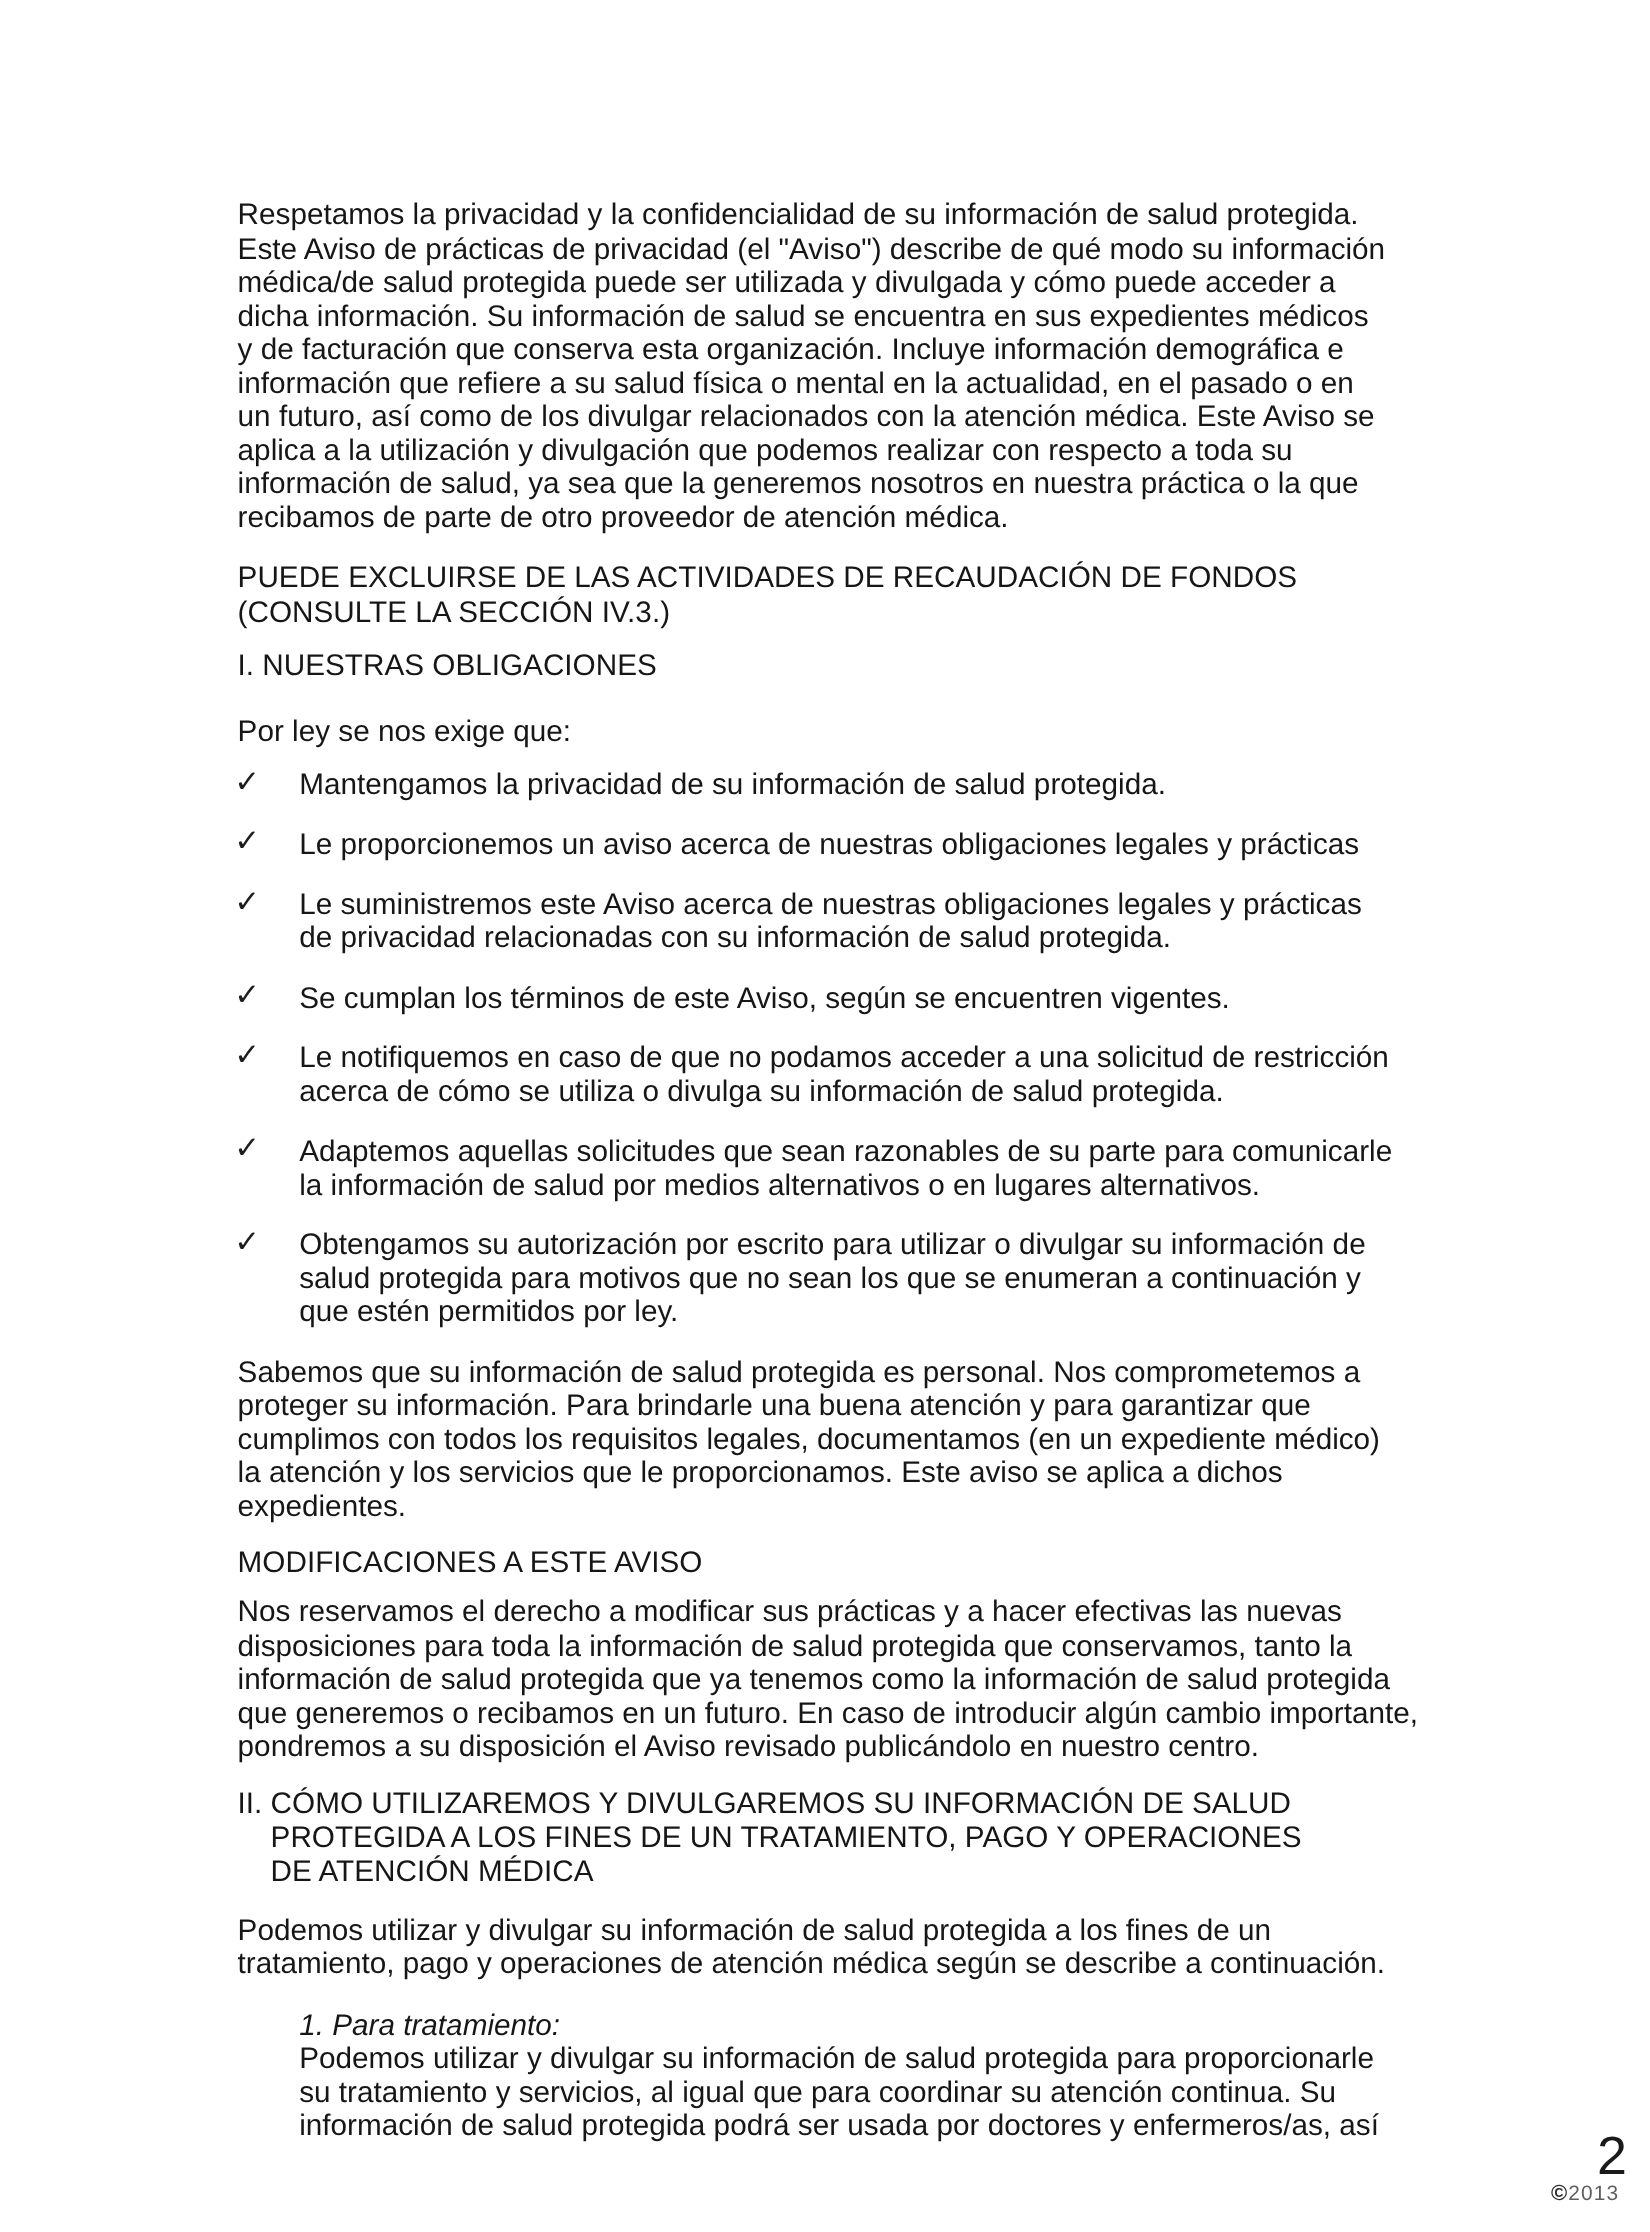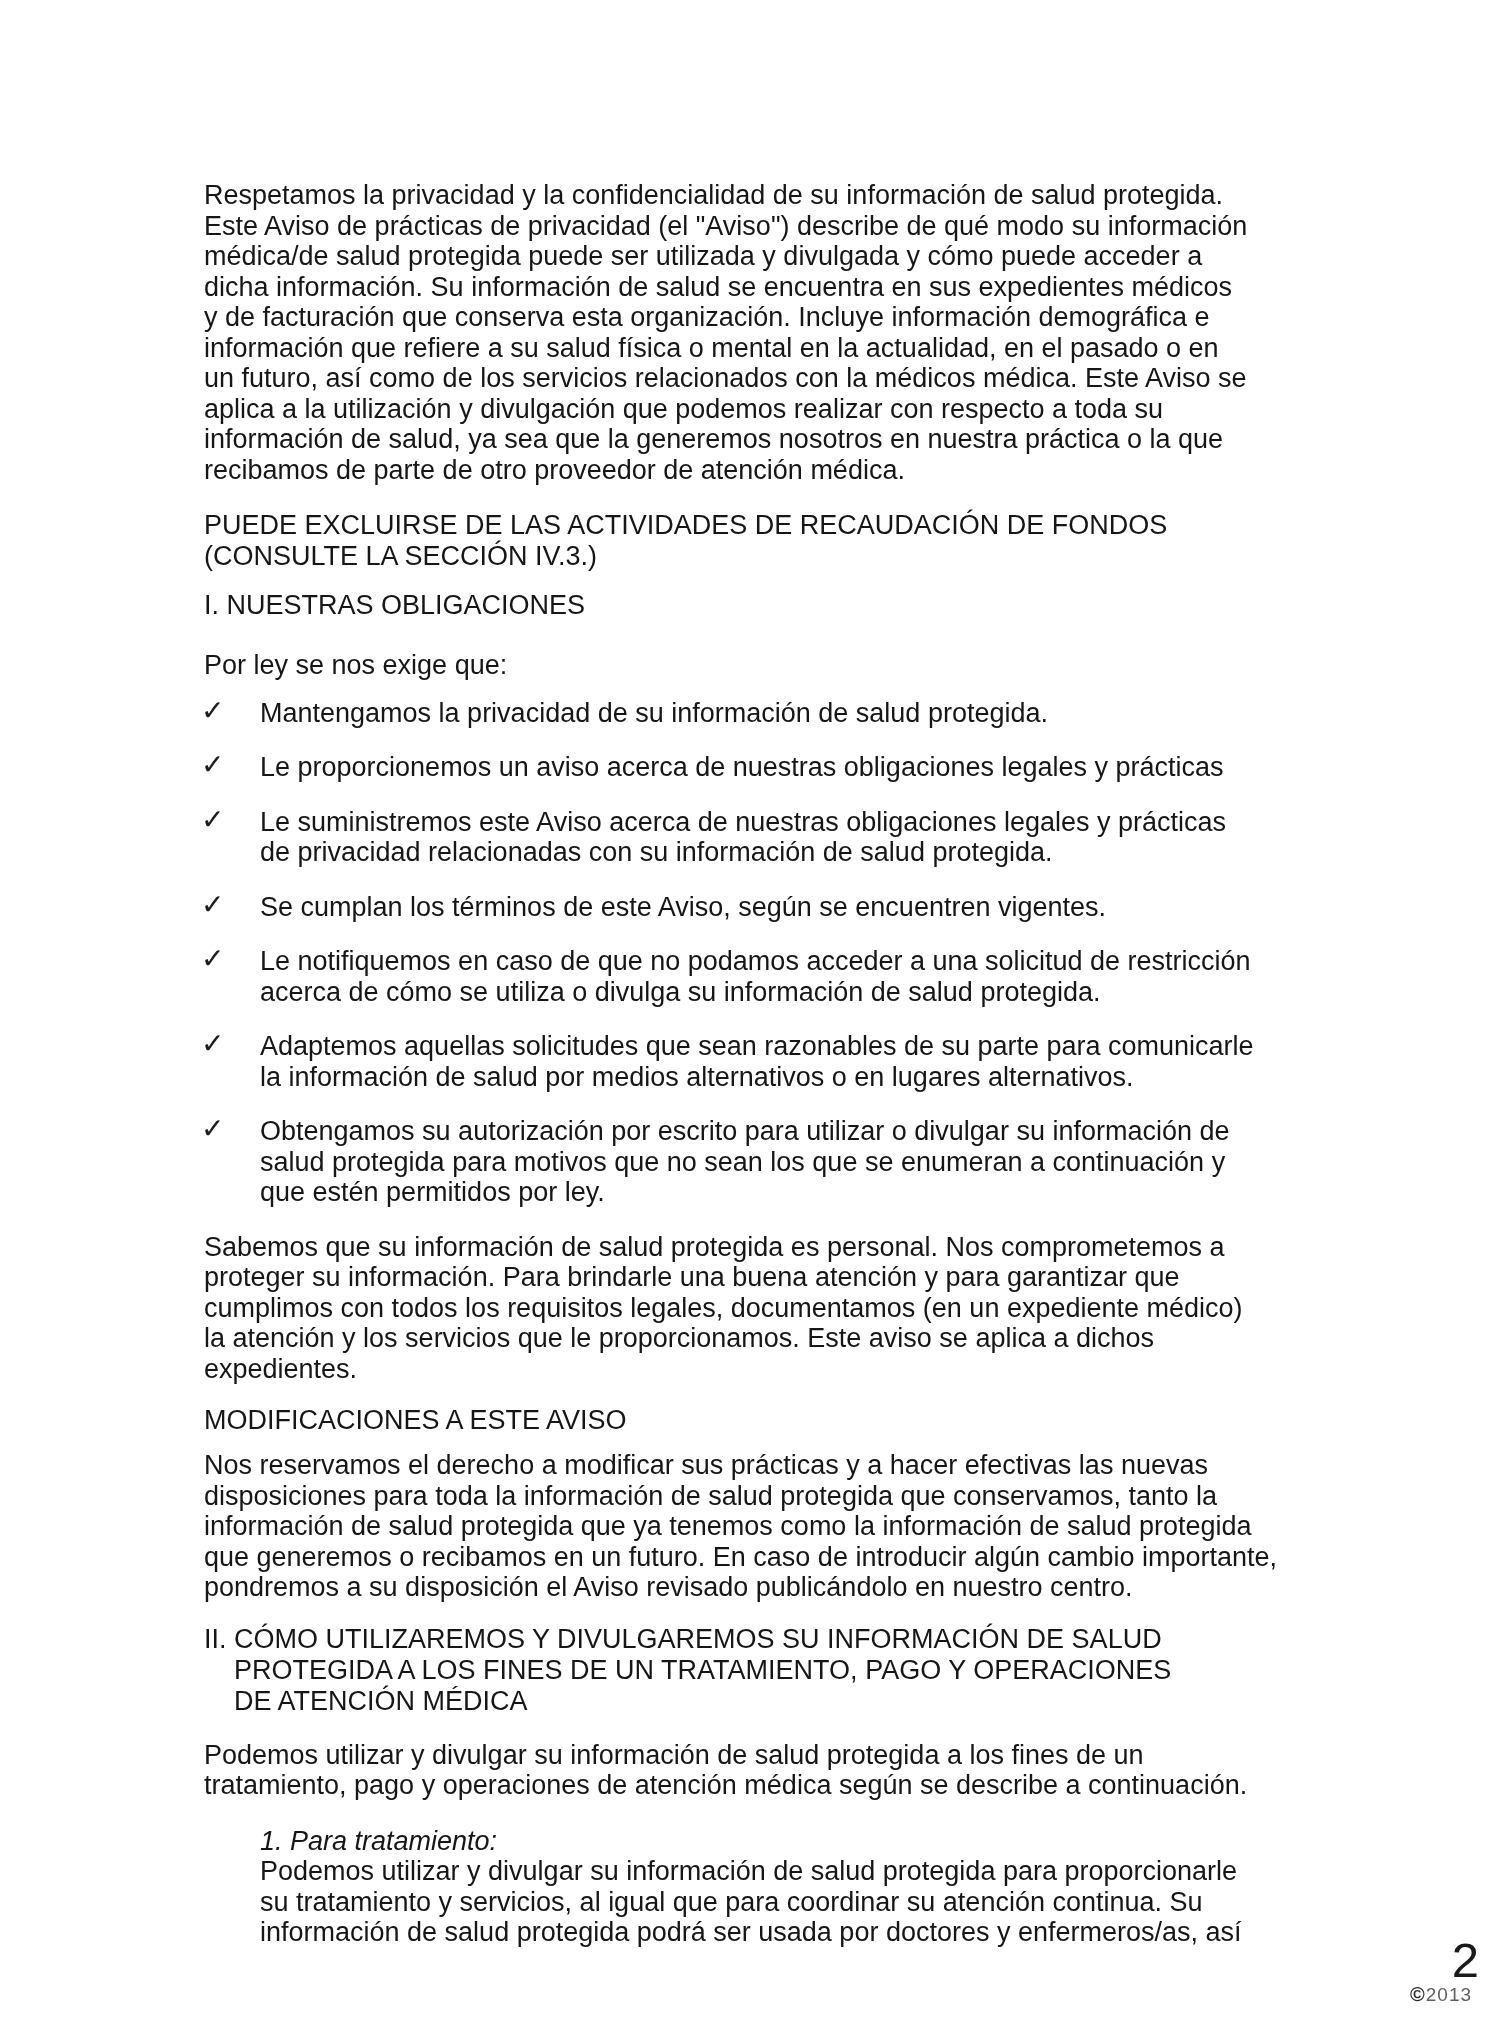"Respetamos la privacidad y la" .sheet { left: 204px -> 216px }
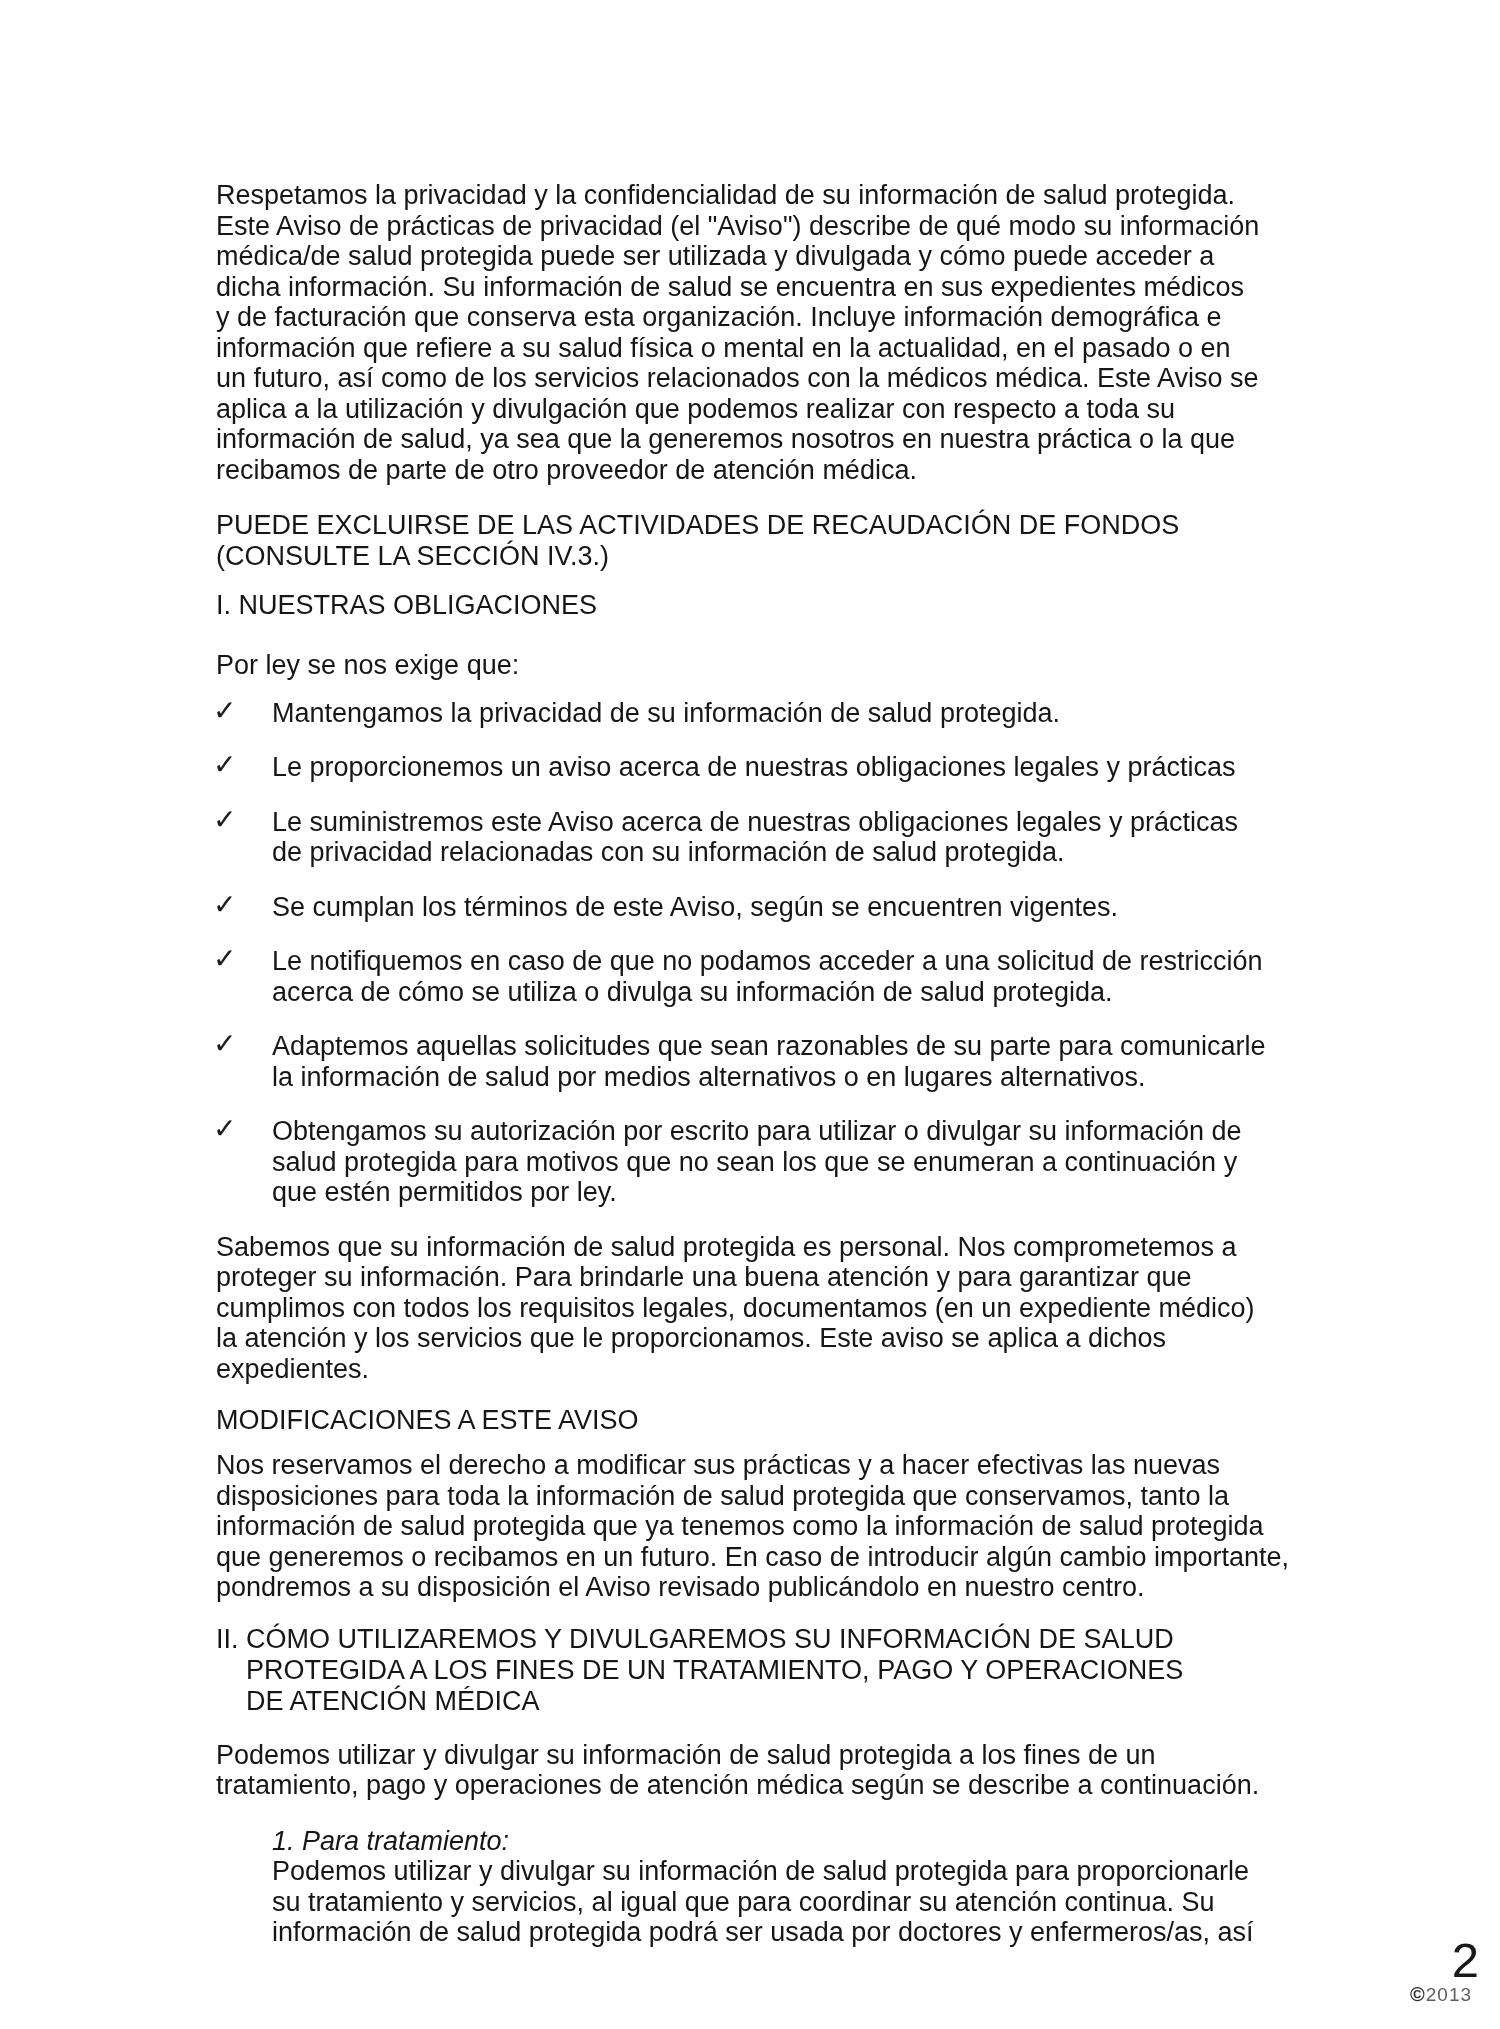"un futuro, así como de" span.line { text: servicios relacionados con la médicos -> divulgar relacionados con la atención }
